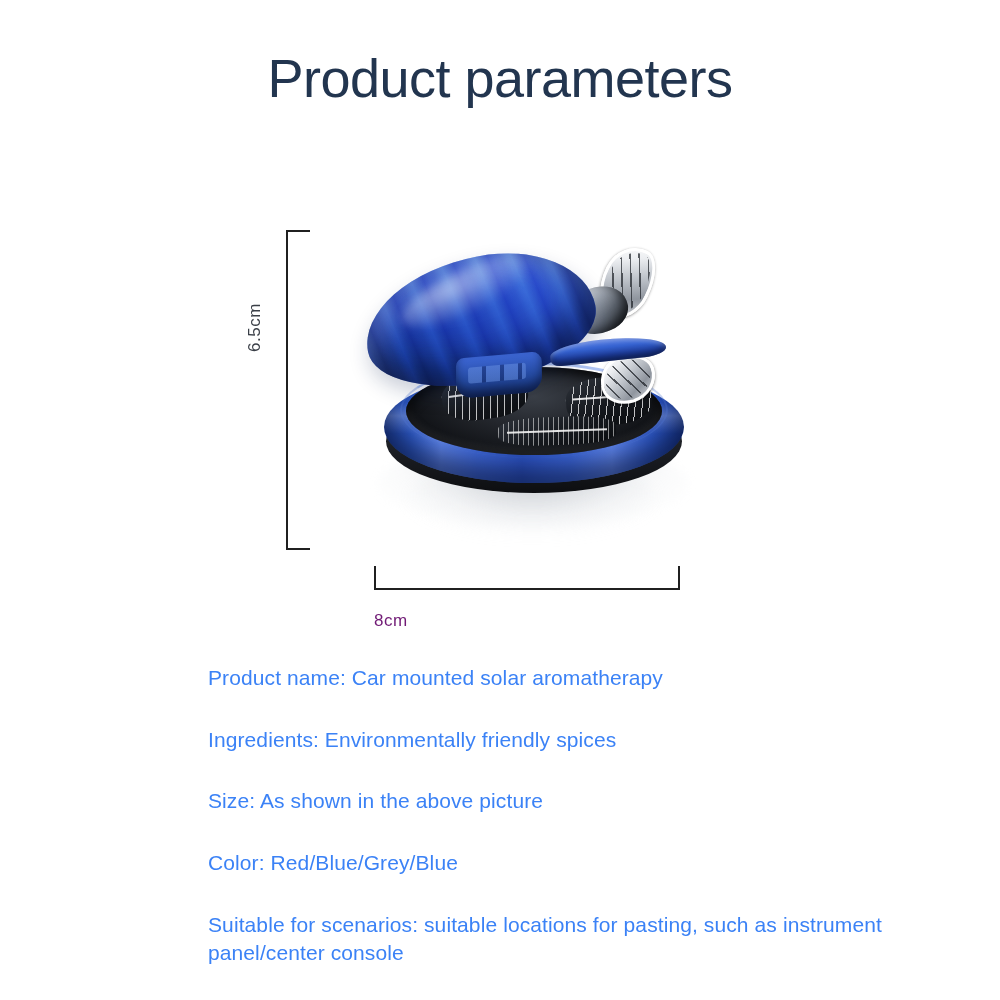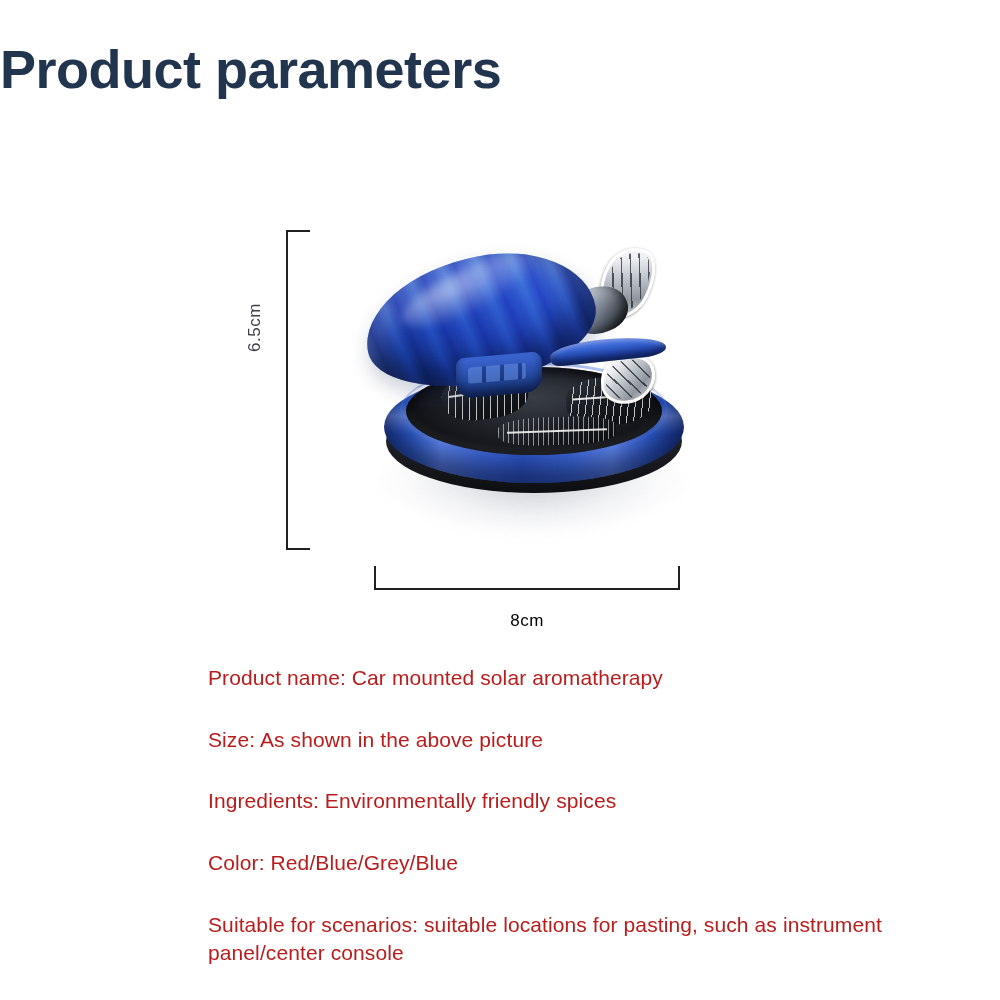"Product parameters" .page-title { font-weight: bold -> normal; text-align: none -> center; top: 40px -> 49px }
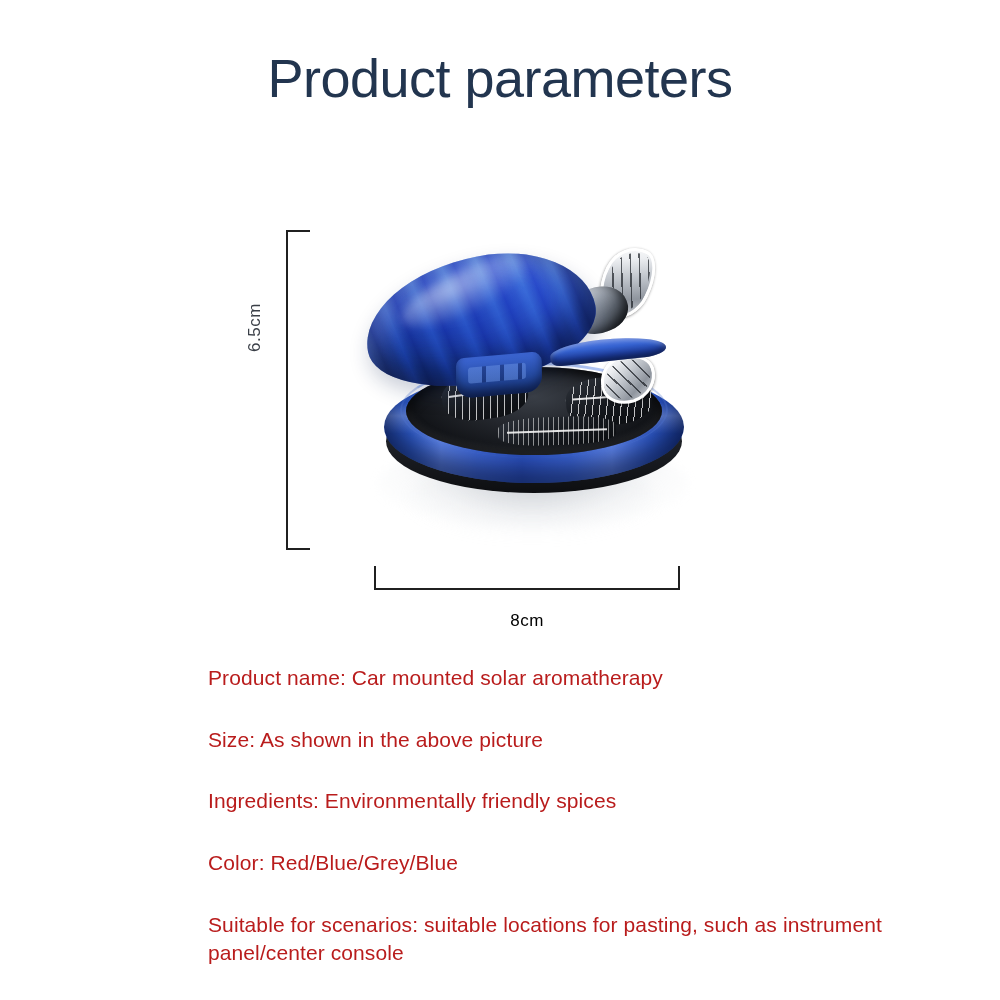"8cm" .dim-h-label { color: #000000 -> #701a75; text-align: center -> none }
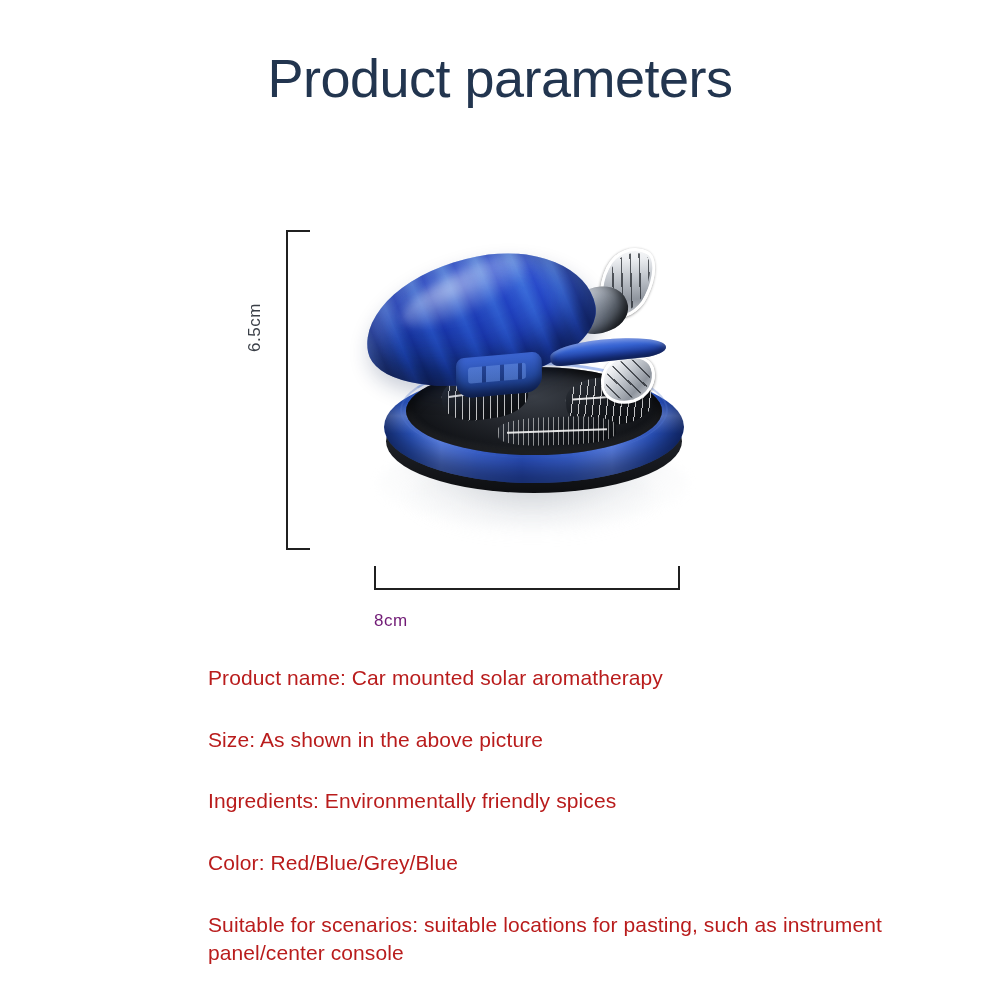"Product name: Car mounted solar" .spec-line { color: #b91c1c -> #3b82f6 }
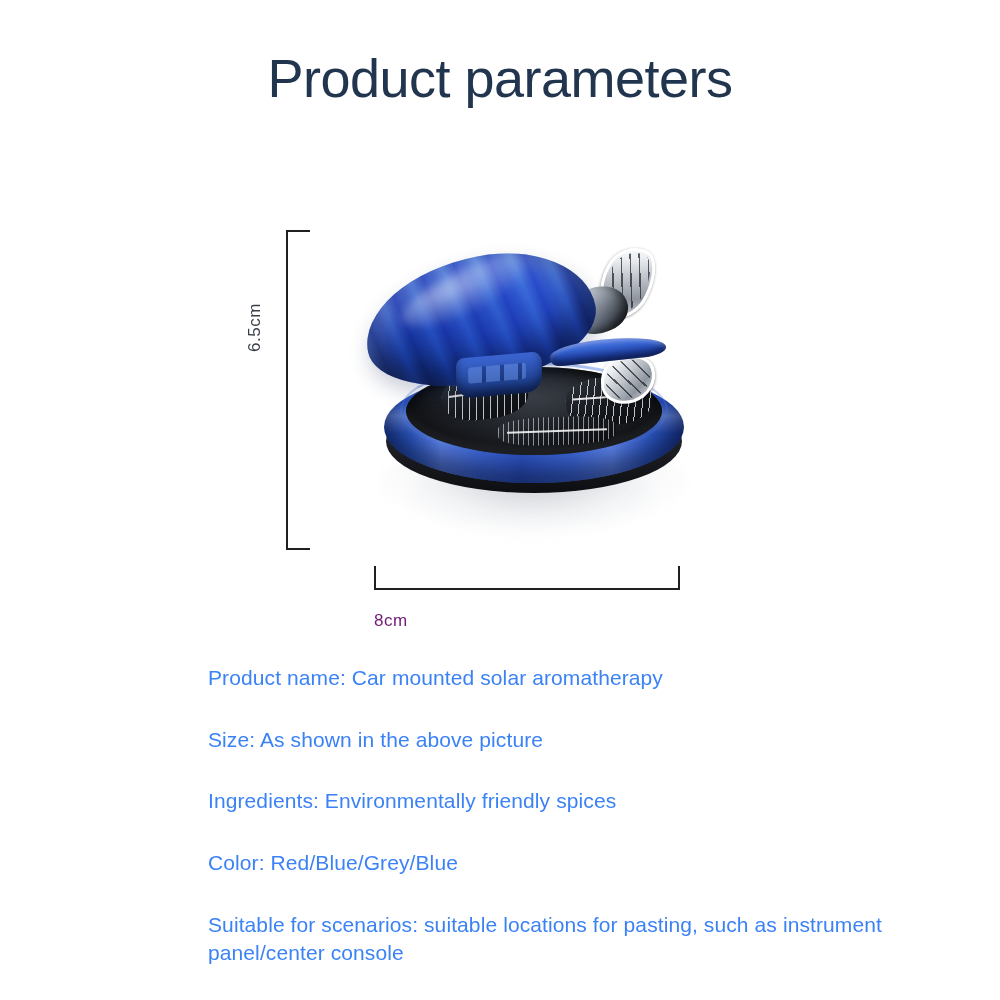"Size: As shown in the" div.spec-line { order: before "Ingredients: Environmentally friendly" -> after "Ingredients: Environmentally friendly" }
